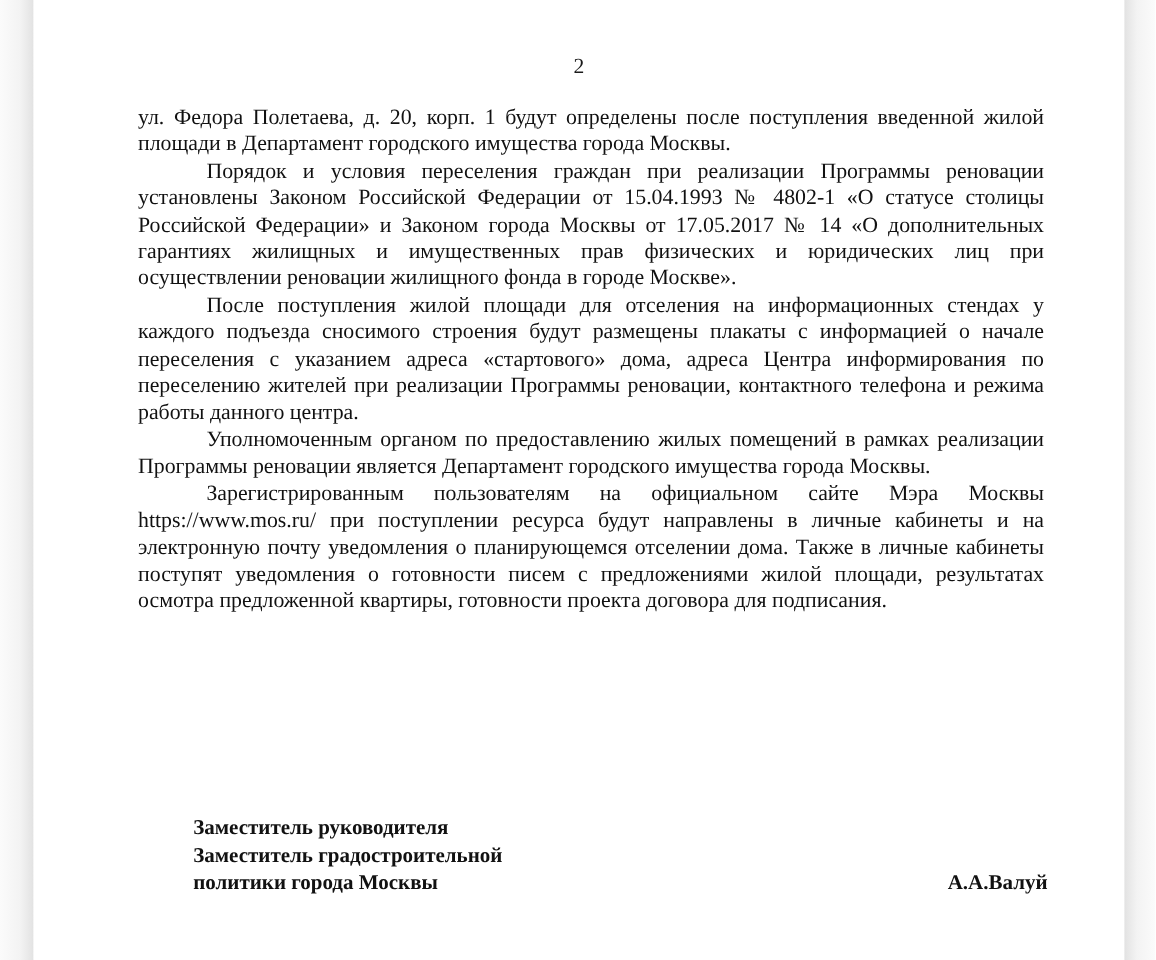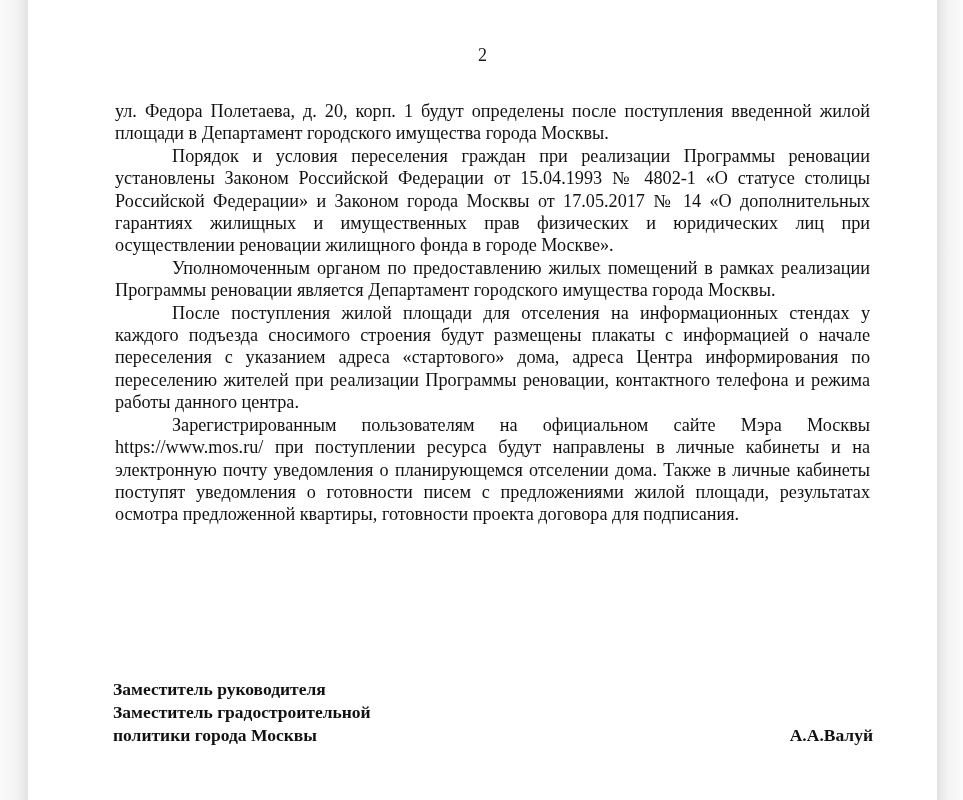"ул. Федора Полетаева, д. 20," .body-text { top: 100px -> 86px }
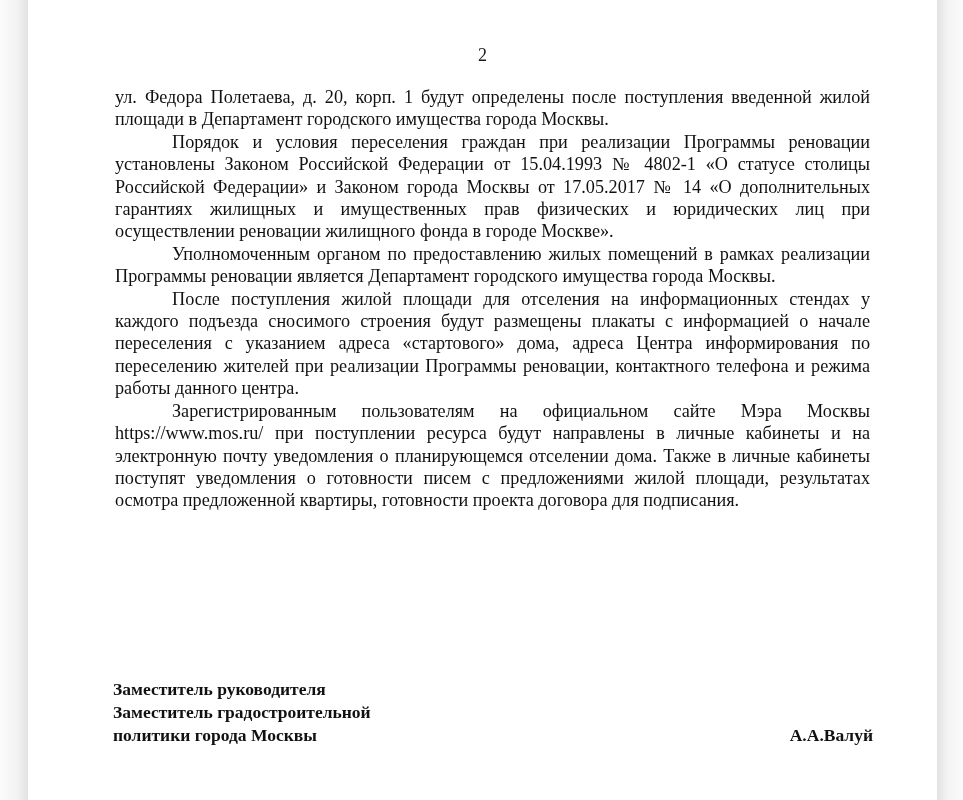"Уполномоченным органом по предоставлению" p { order: before "После поступления жилой площади для" -> after "После поступления жилой площади для" }
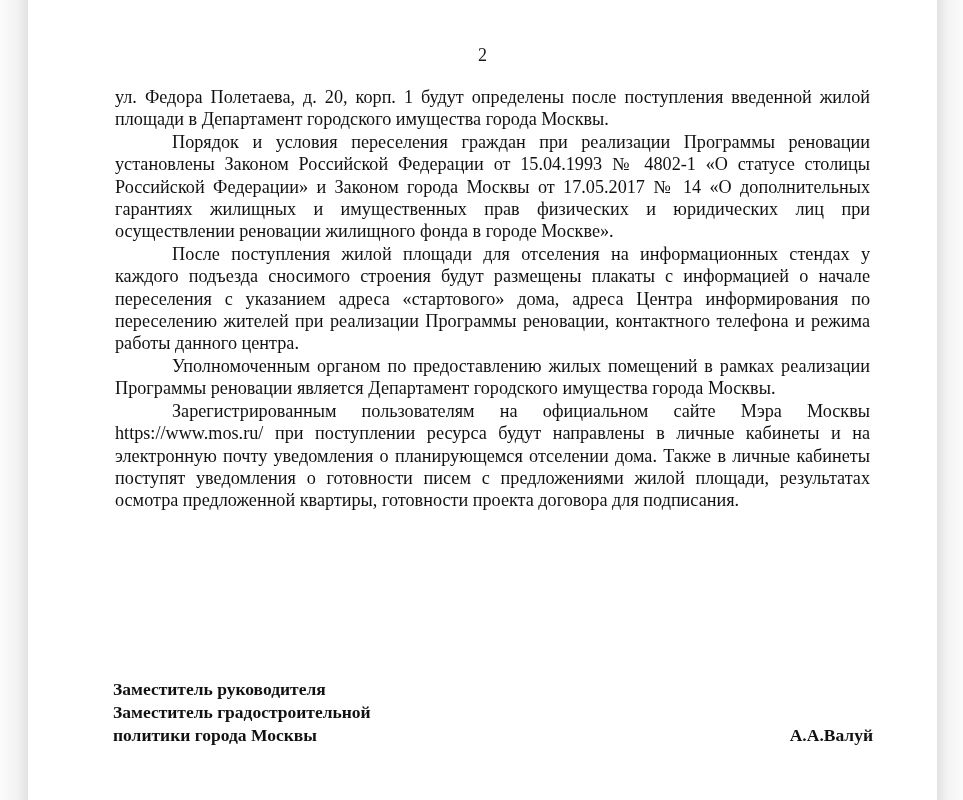"Заместитель руководителя" .sig-title-line { margin-left: none -> 48px }
